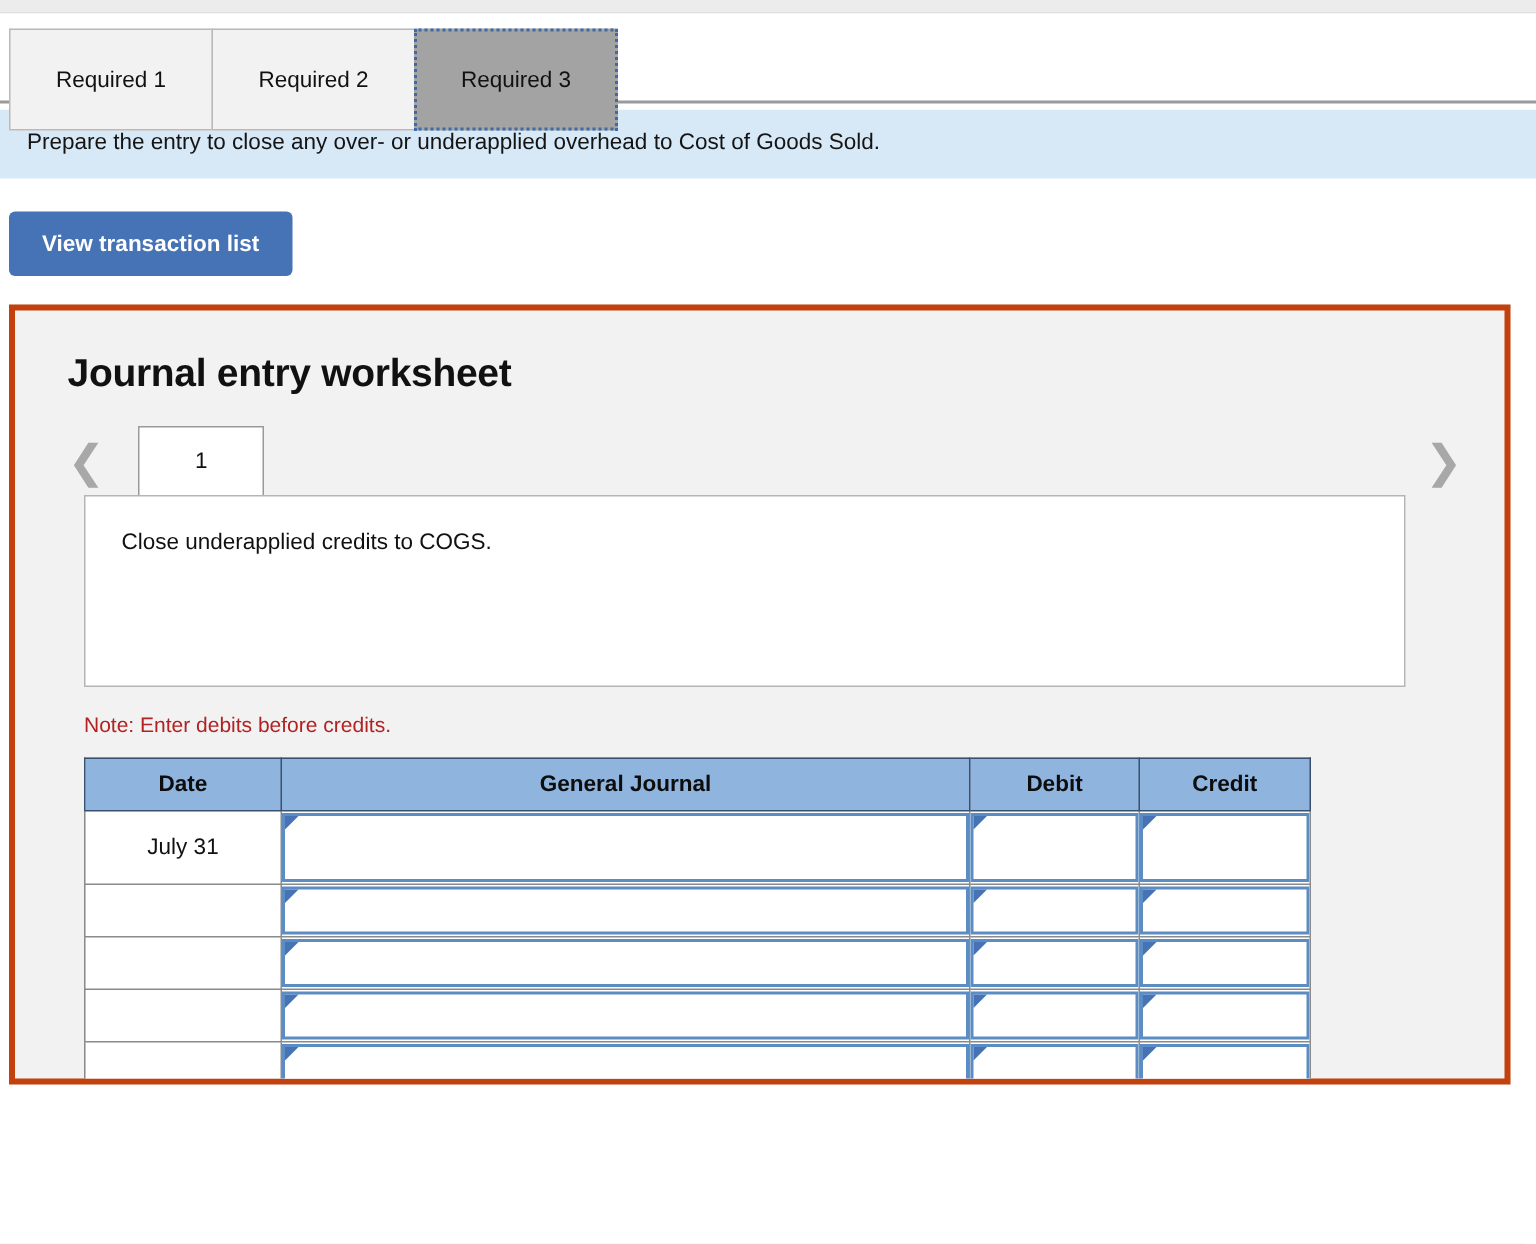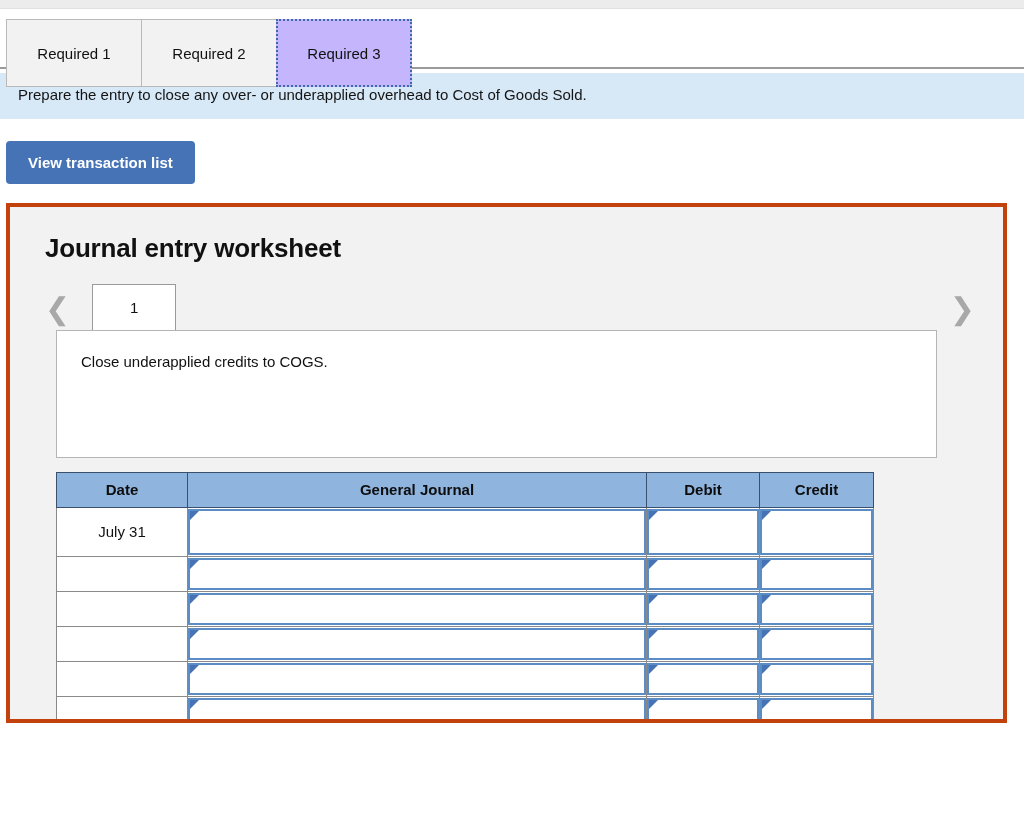"Required 3" .tab.active { background: #c4b5fd -> #a3a3a3 }
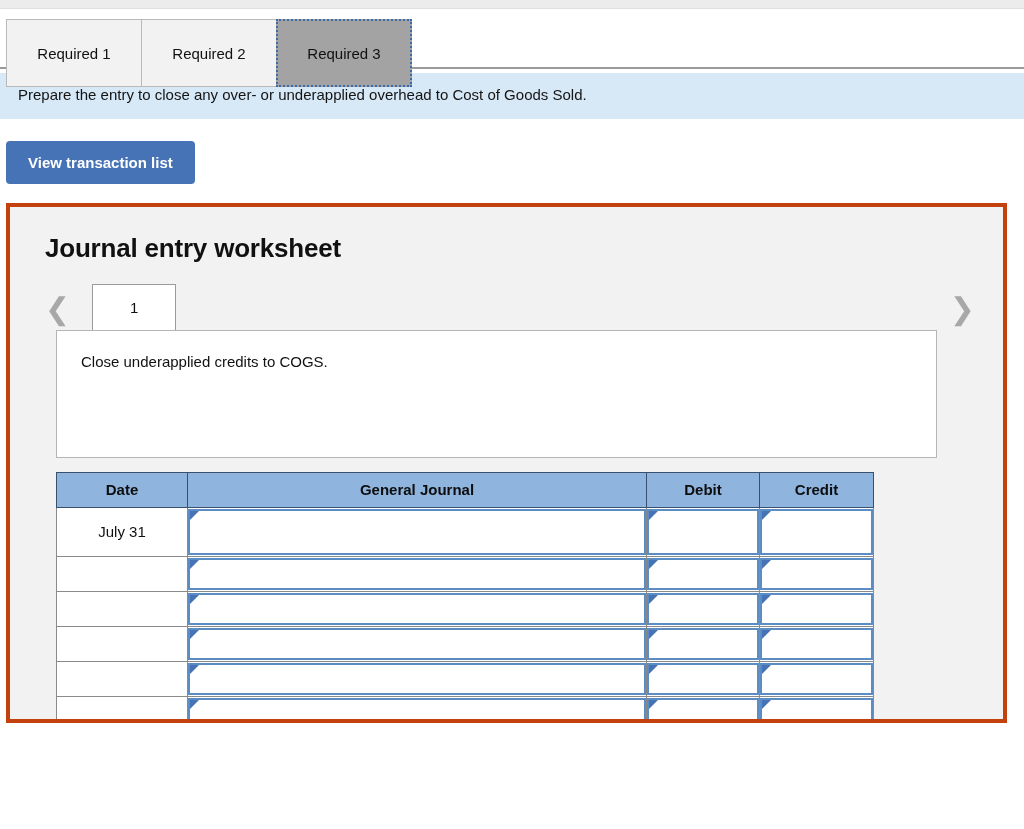"Note: Enter debits before credits." div.note { html: none -> <div>Note: Enter debits before credits.</div> }
